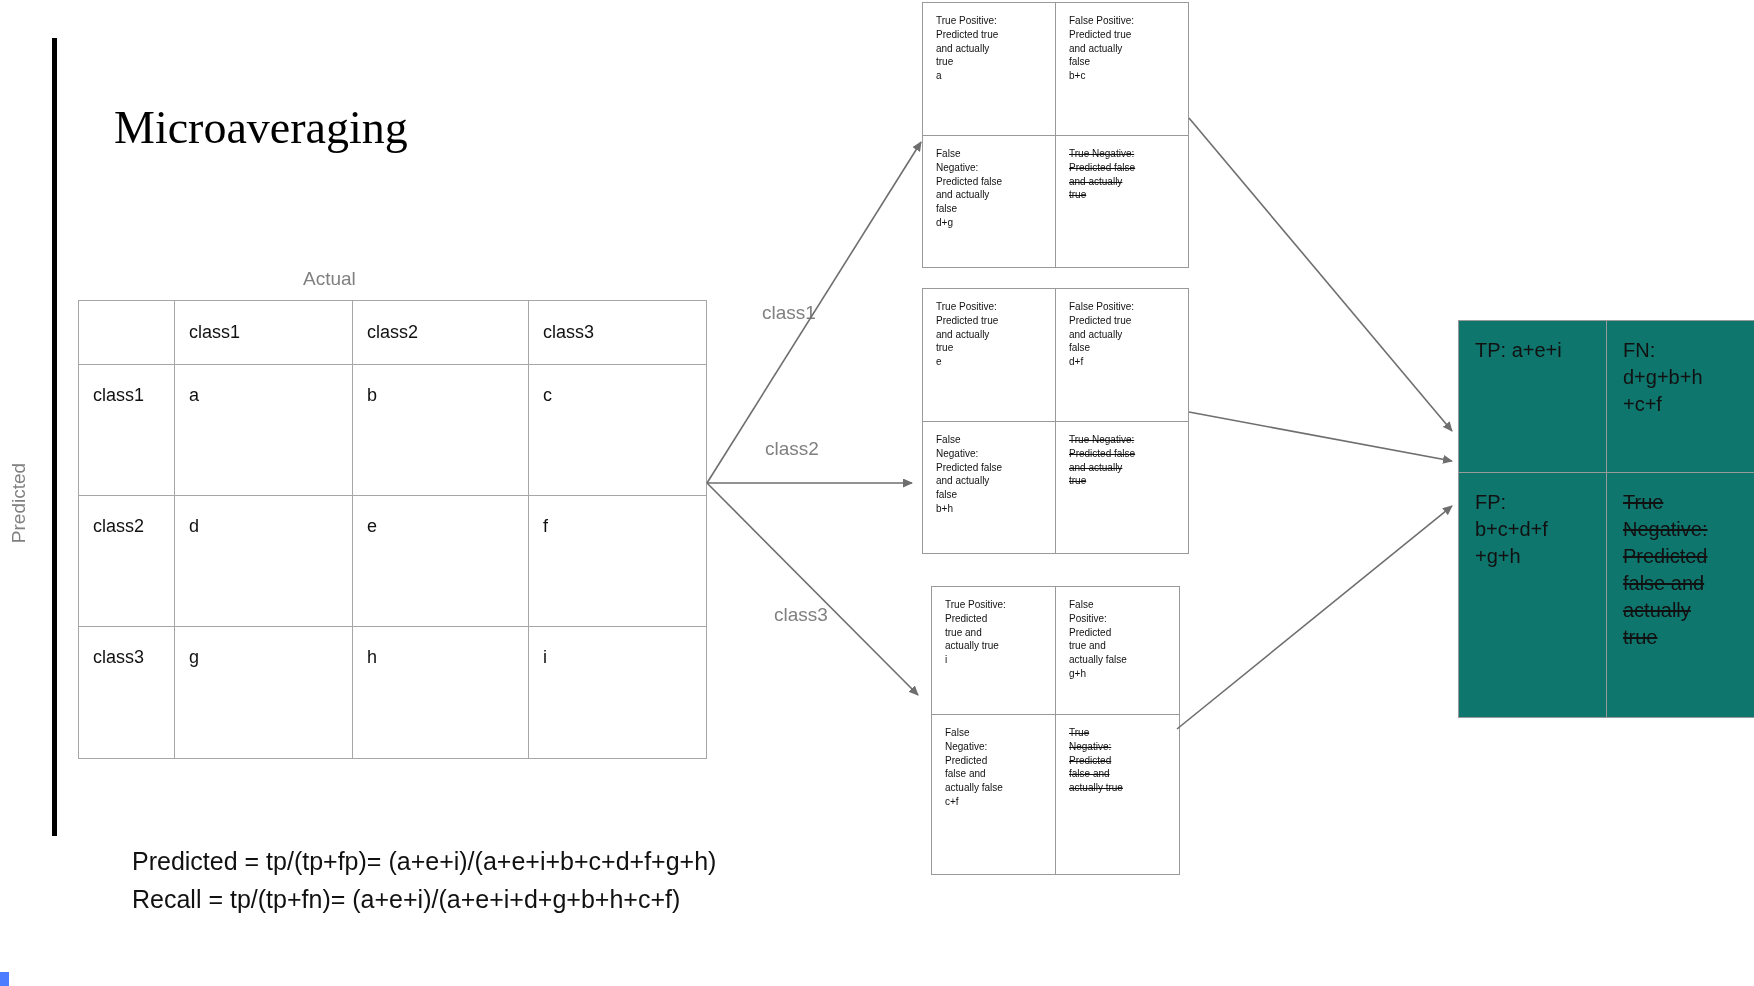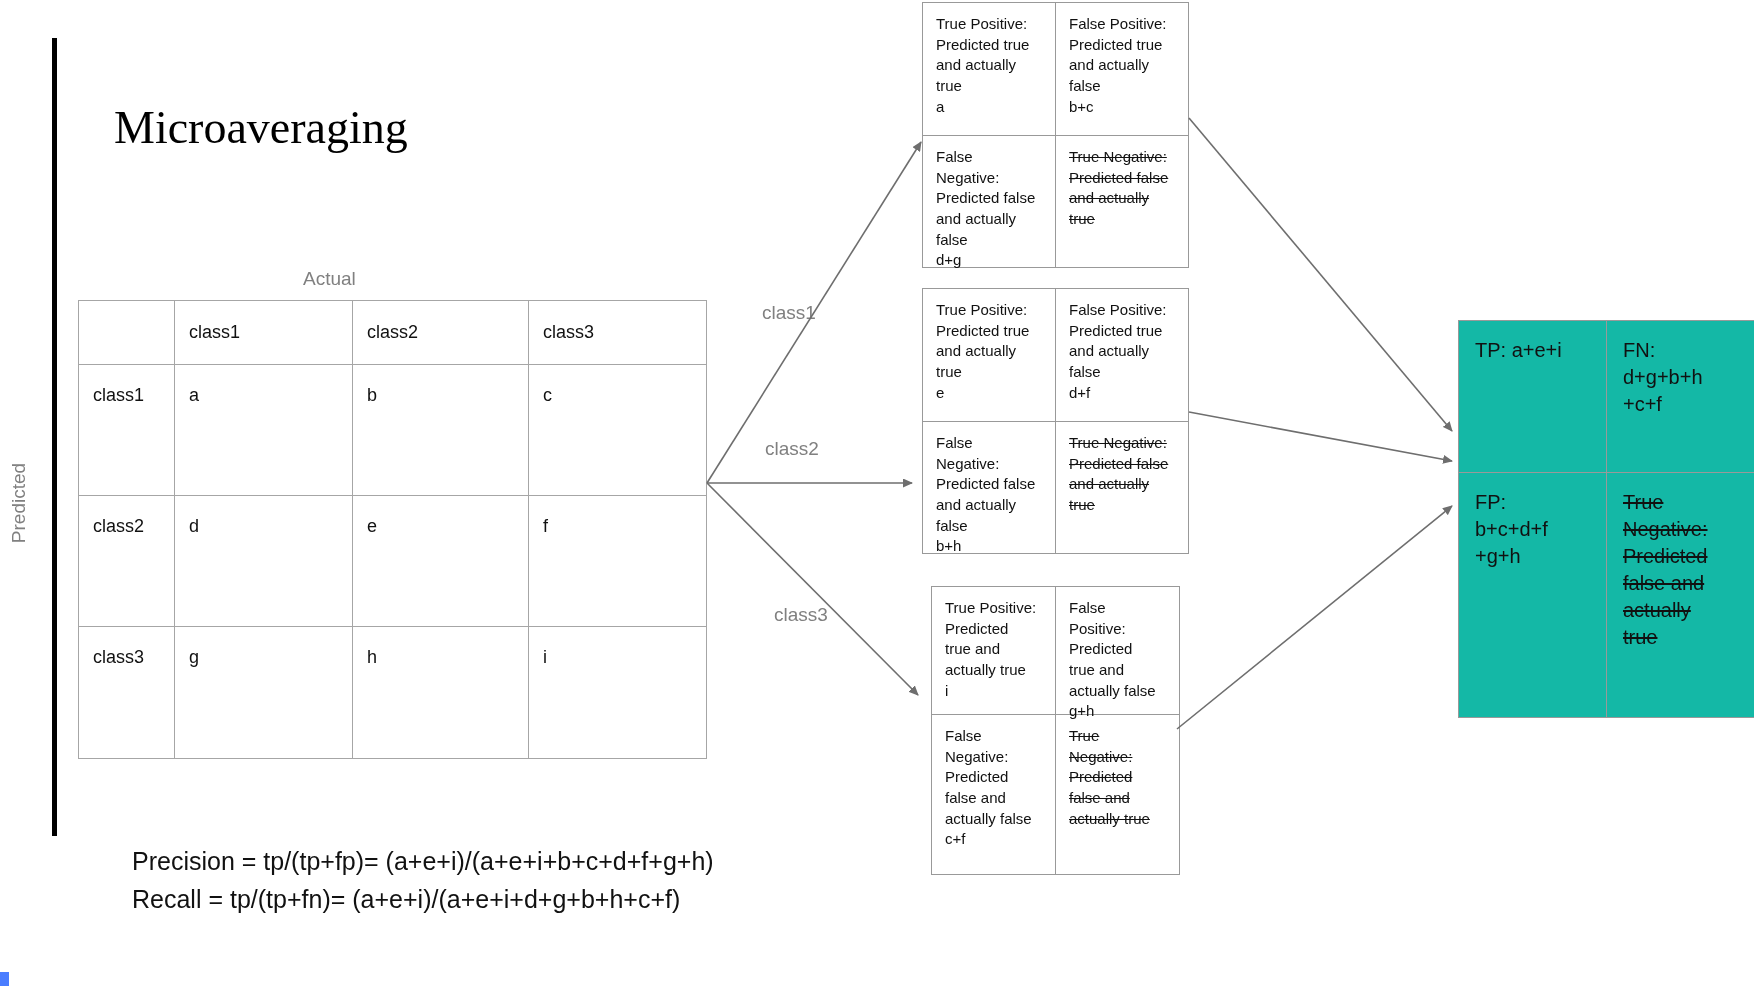"True Positive:" .cbox .bcell { font-size: 15px -> 10px }
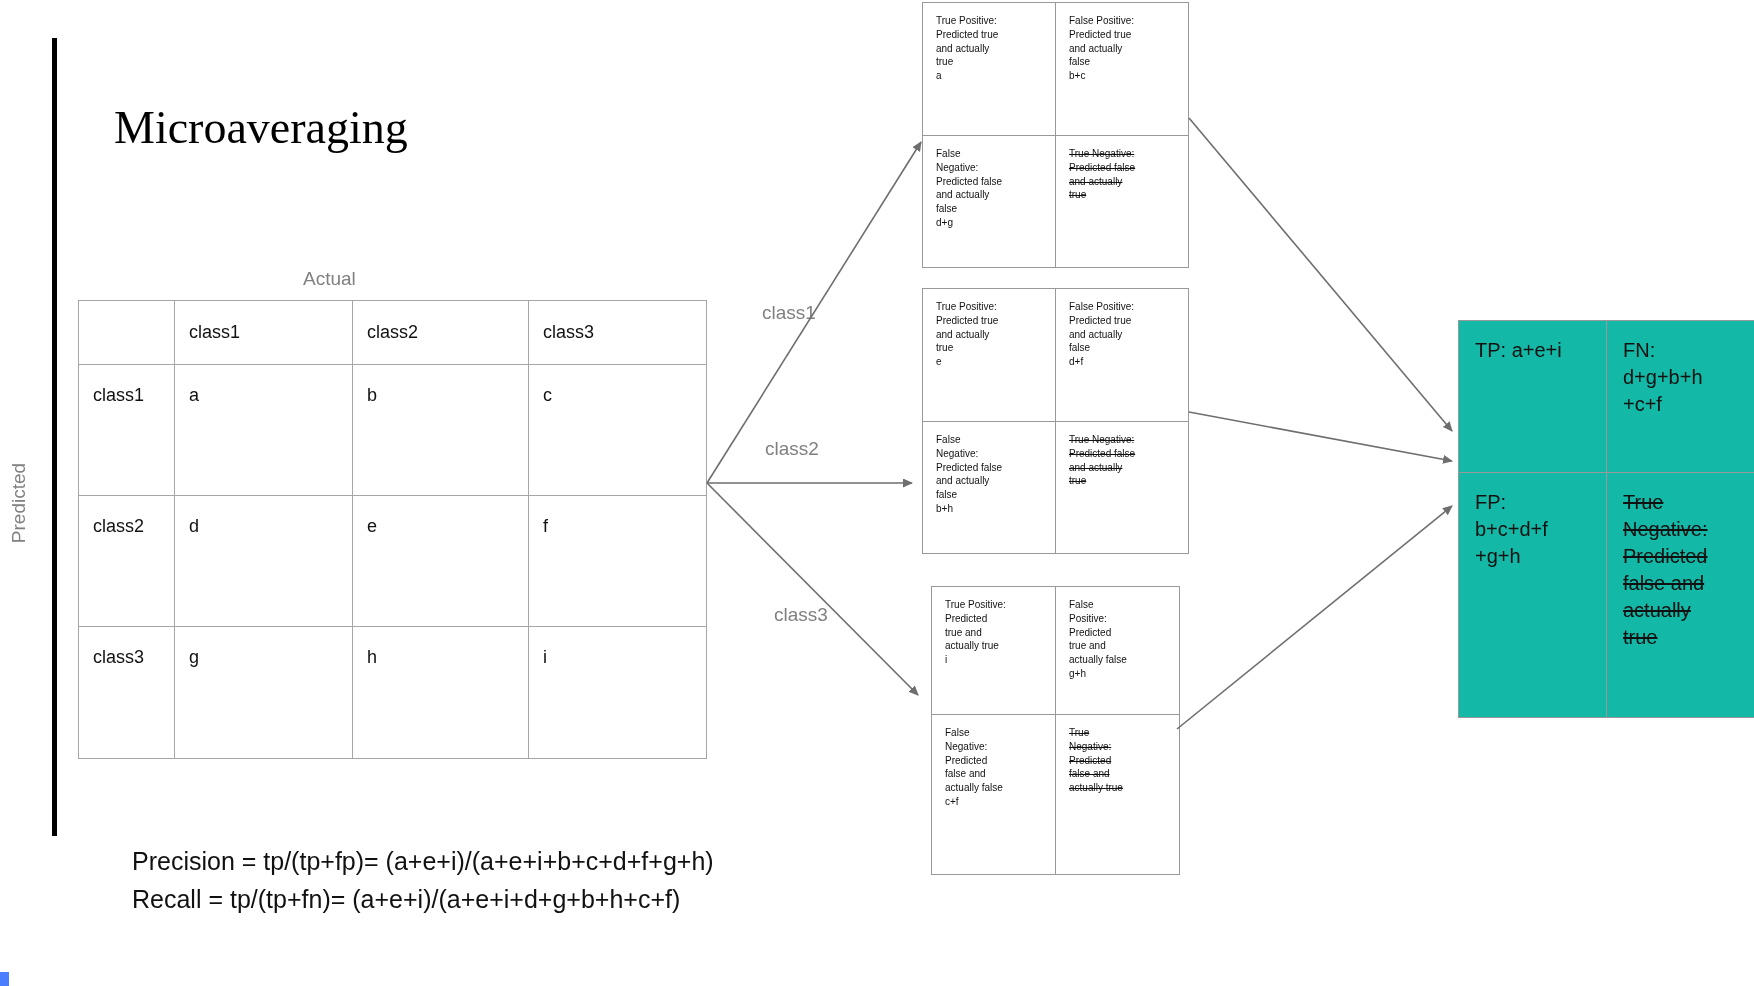"TP: a+e+i" .sbox { background: #14b8a6 -> #0f766e }
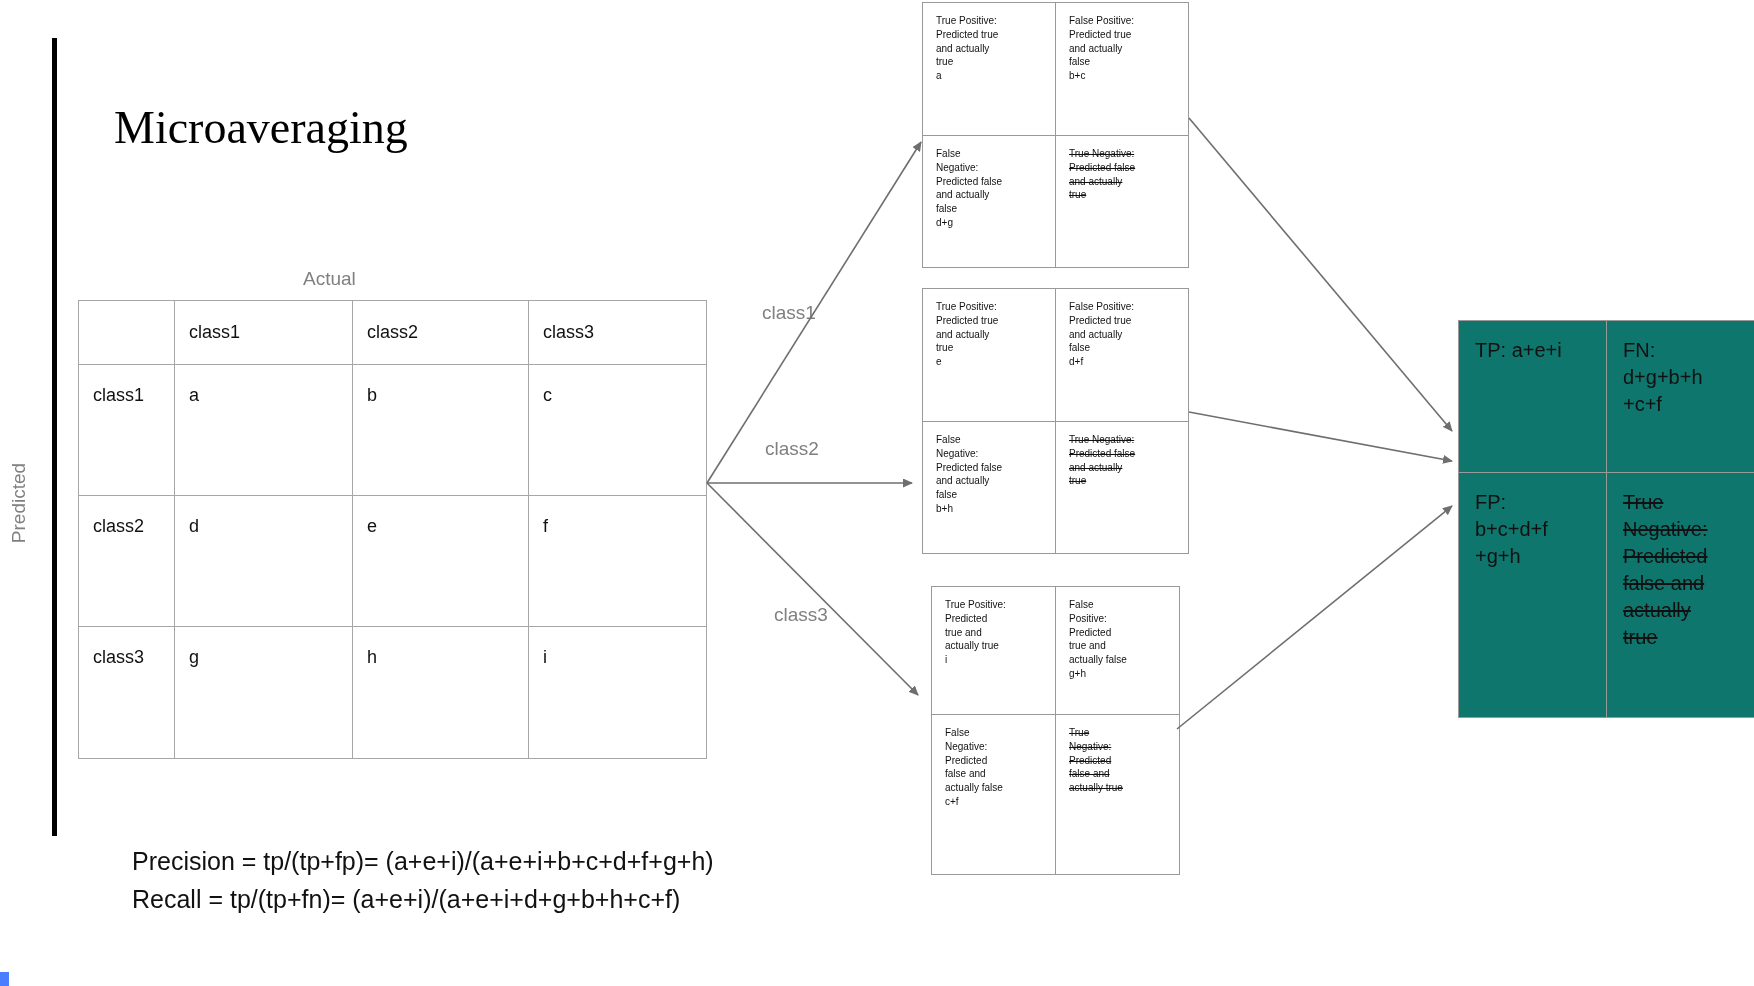"Precision = tp/(tp+fp)=" div { text: Precision -> Predicted }
